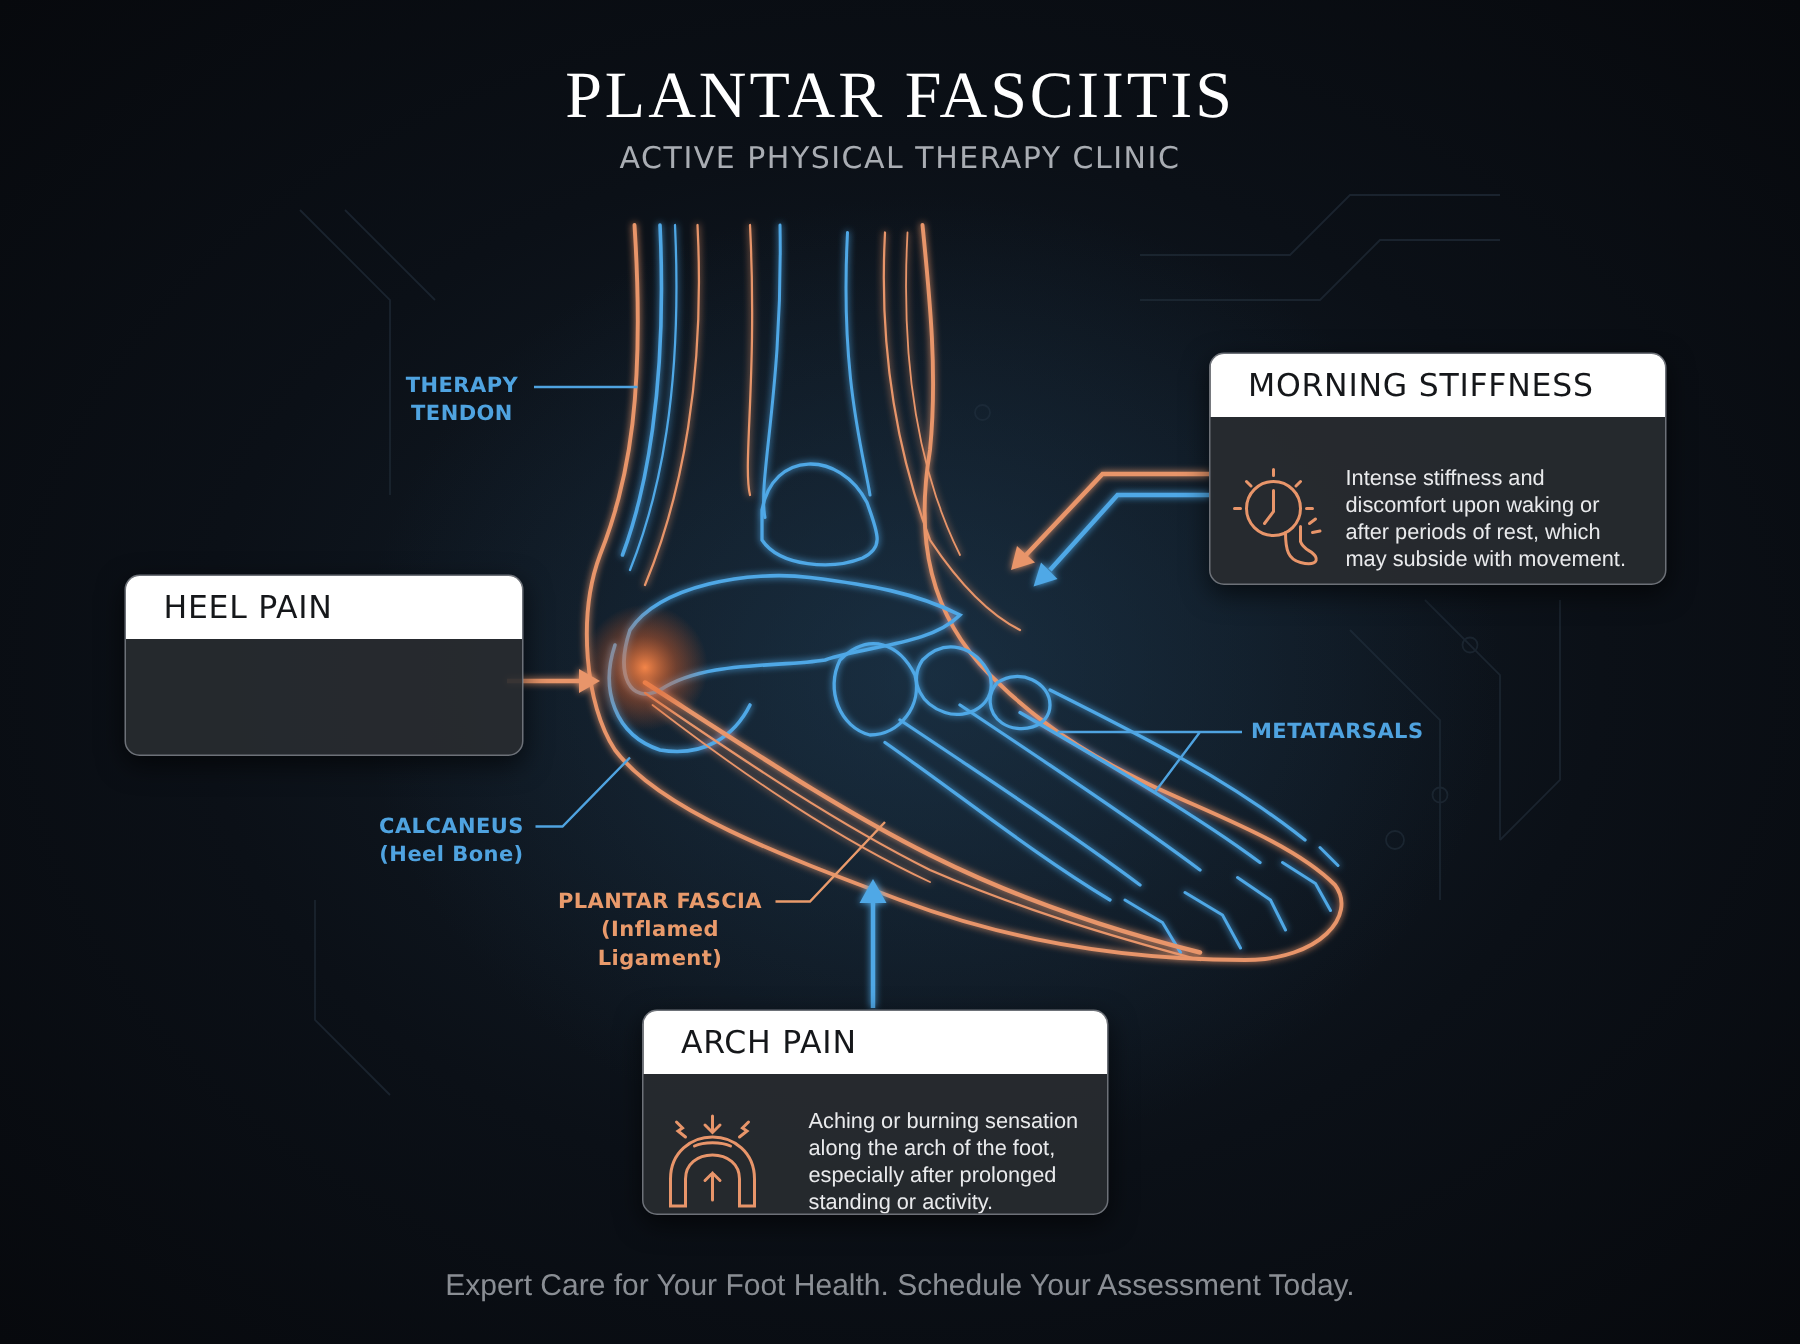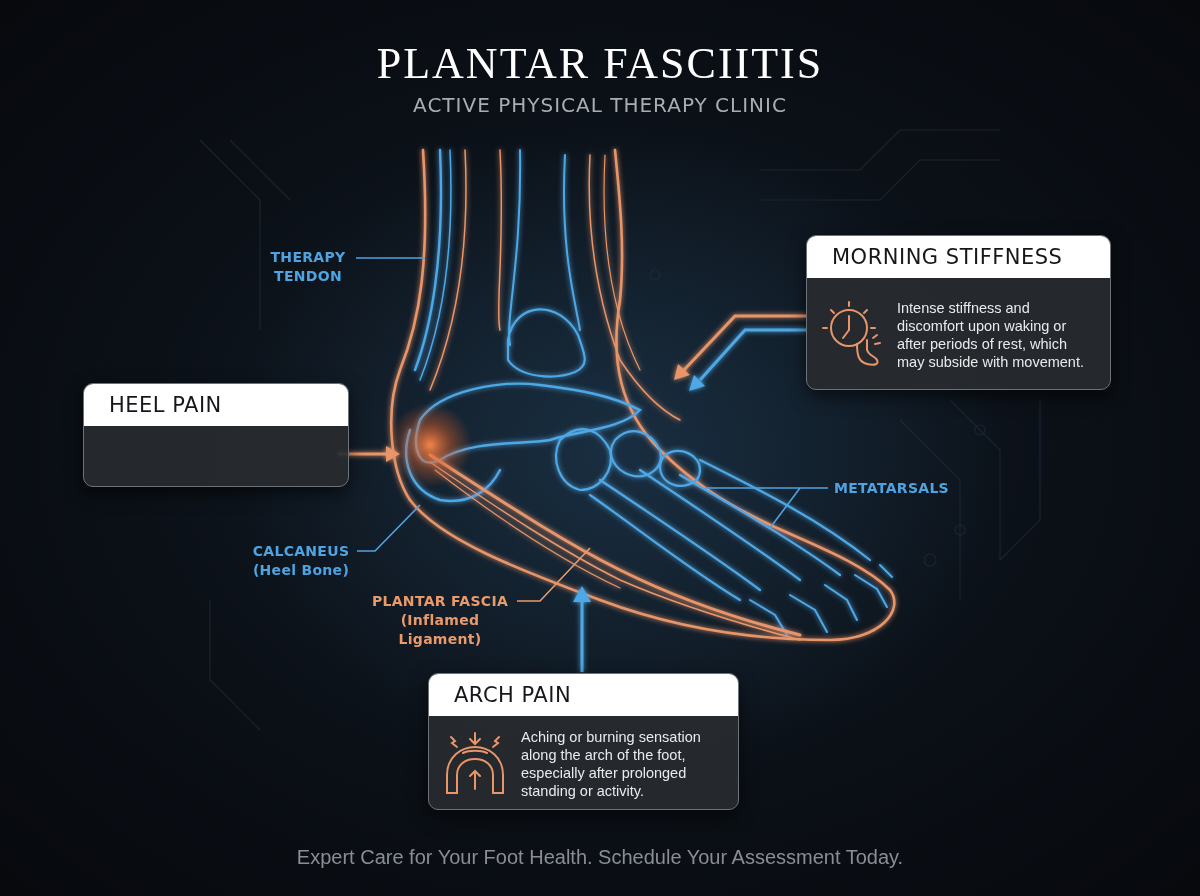"Intense stiffness and discomfort upon" .card-body { margin-top: none -> 11px }
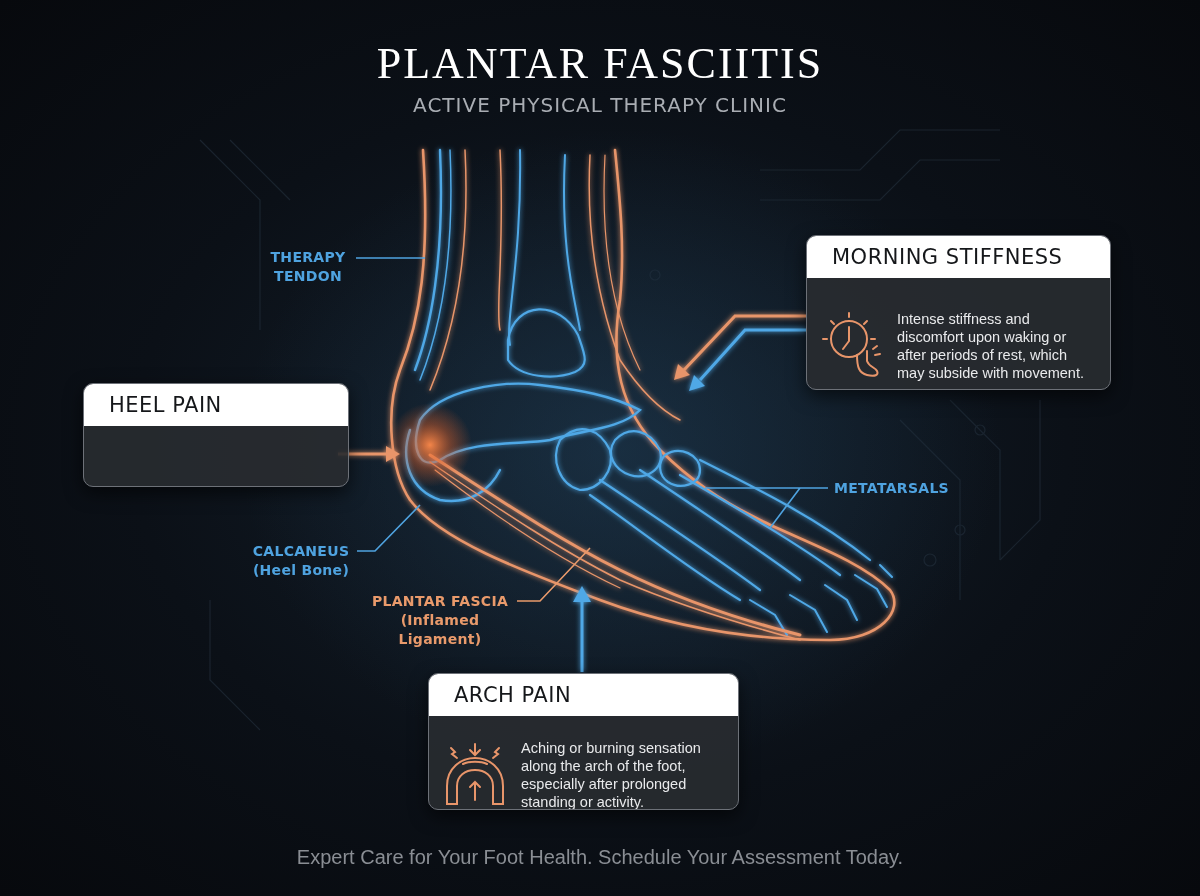"HEEL PAIN" div.card { height: 104px -> 121px }
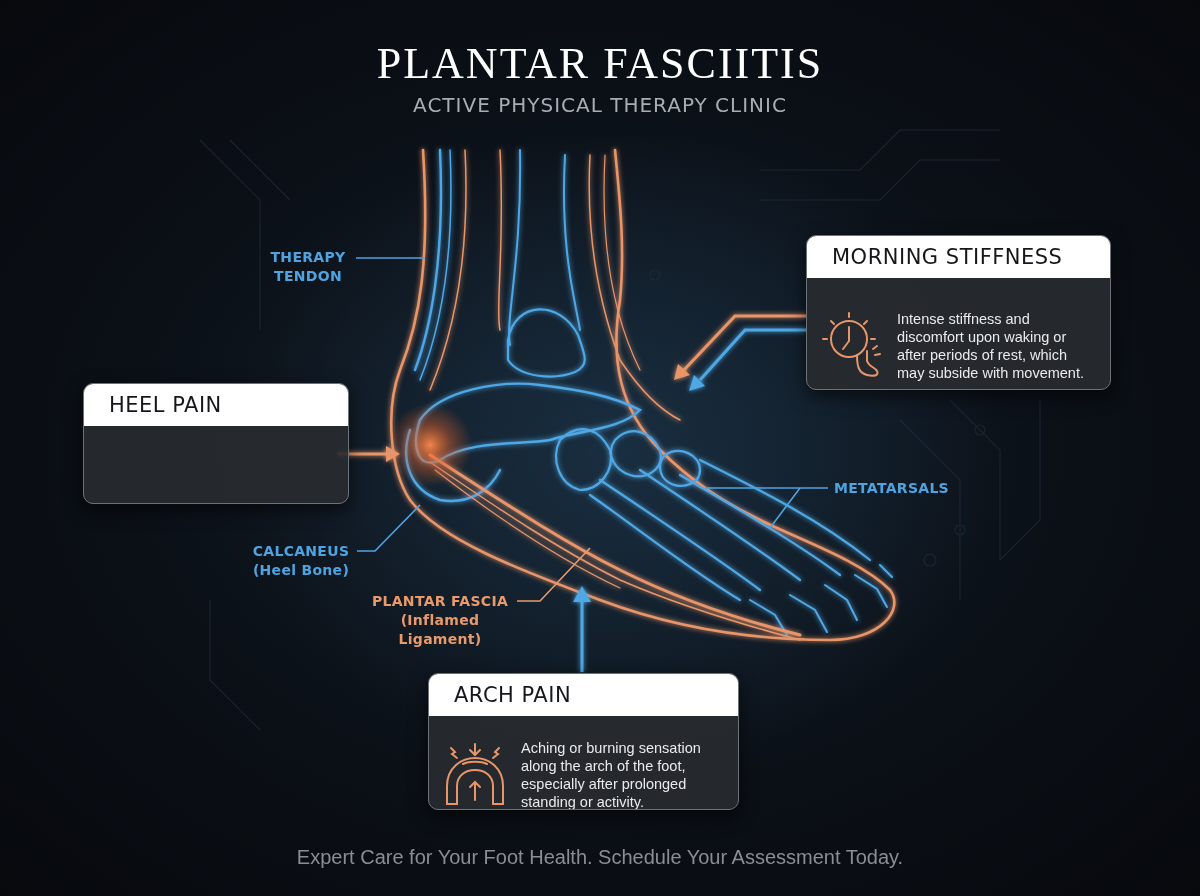"Aching or burning sensation along" div.card-body { gap: 14px -> 32px }
